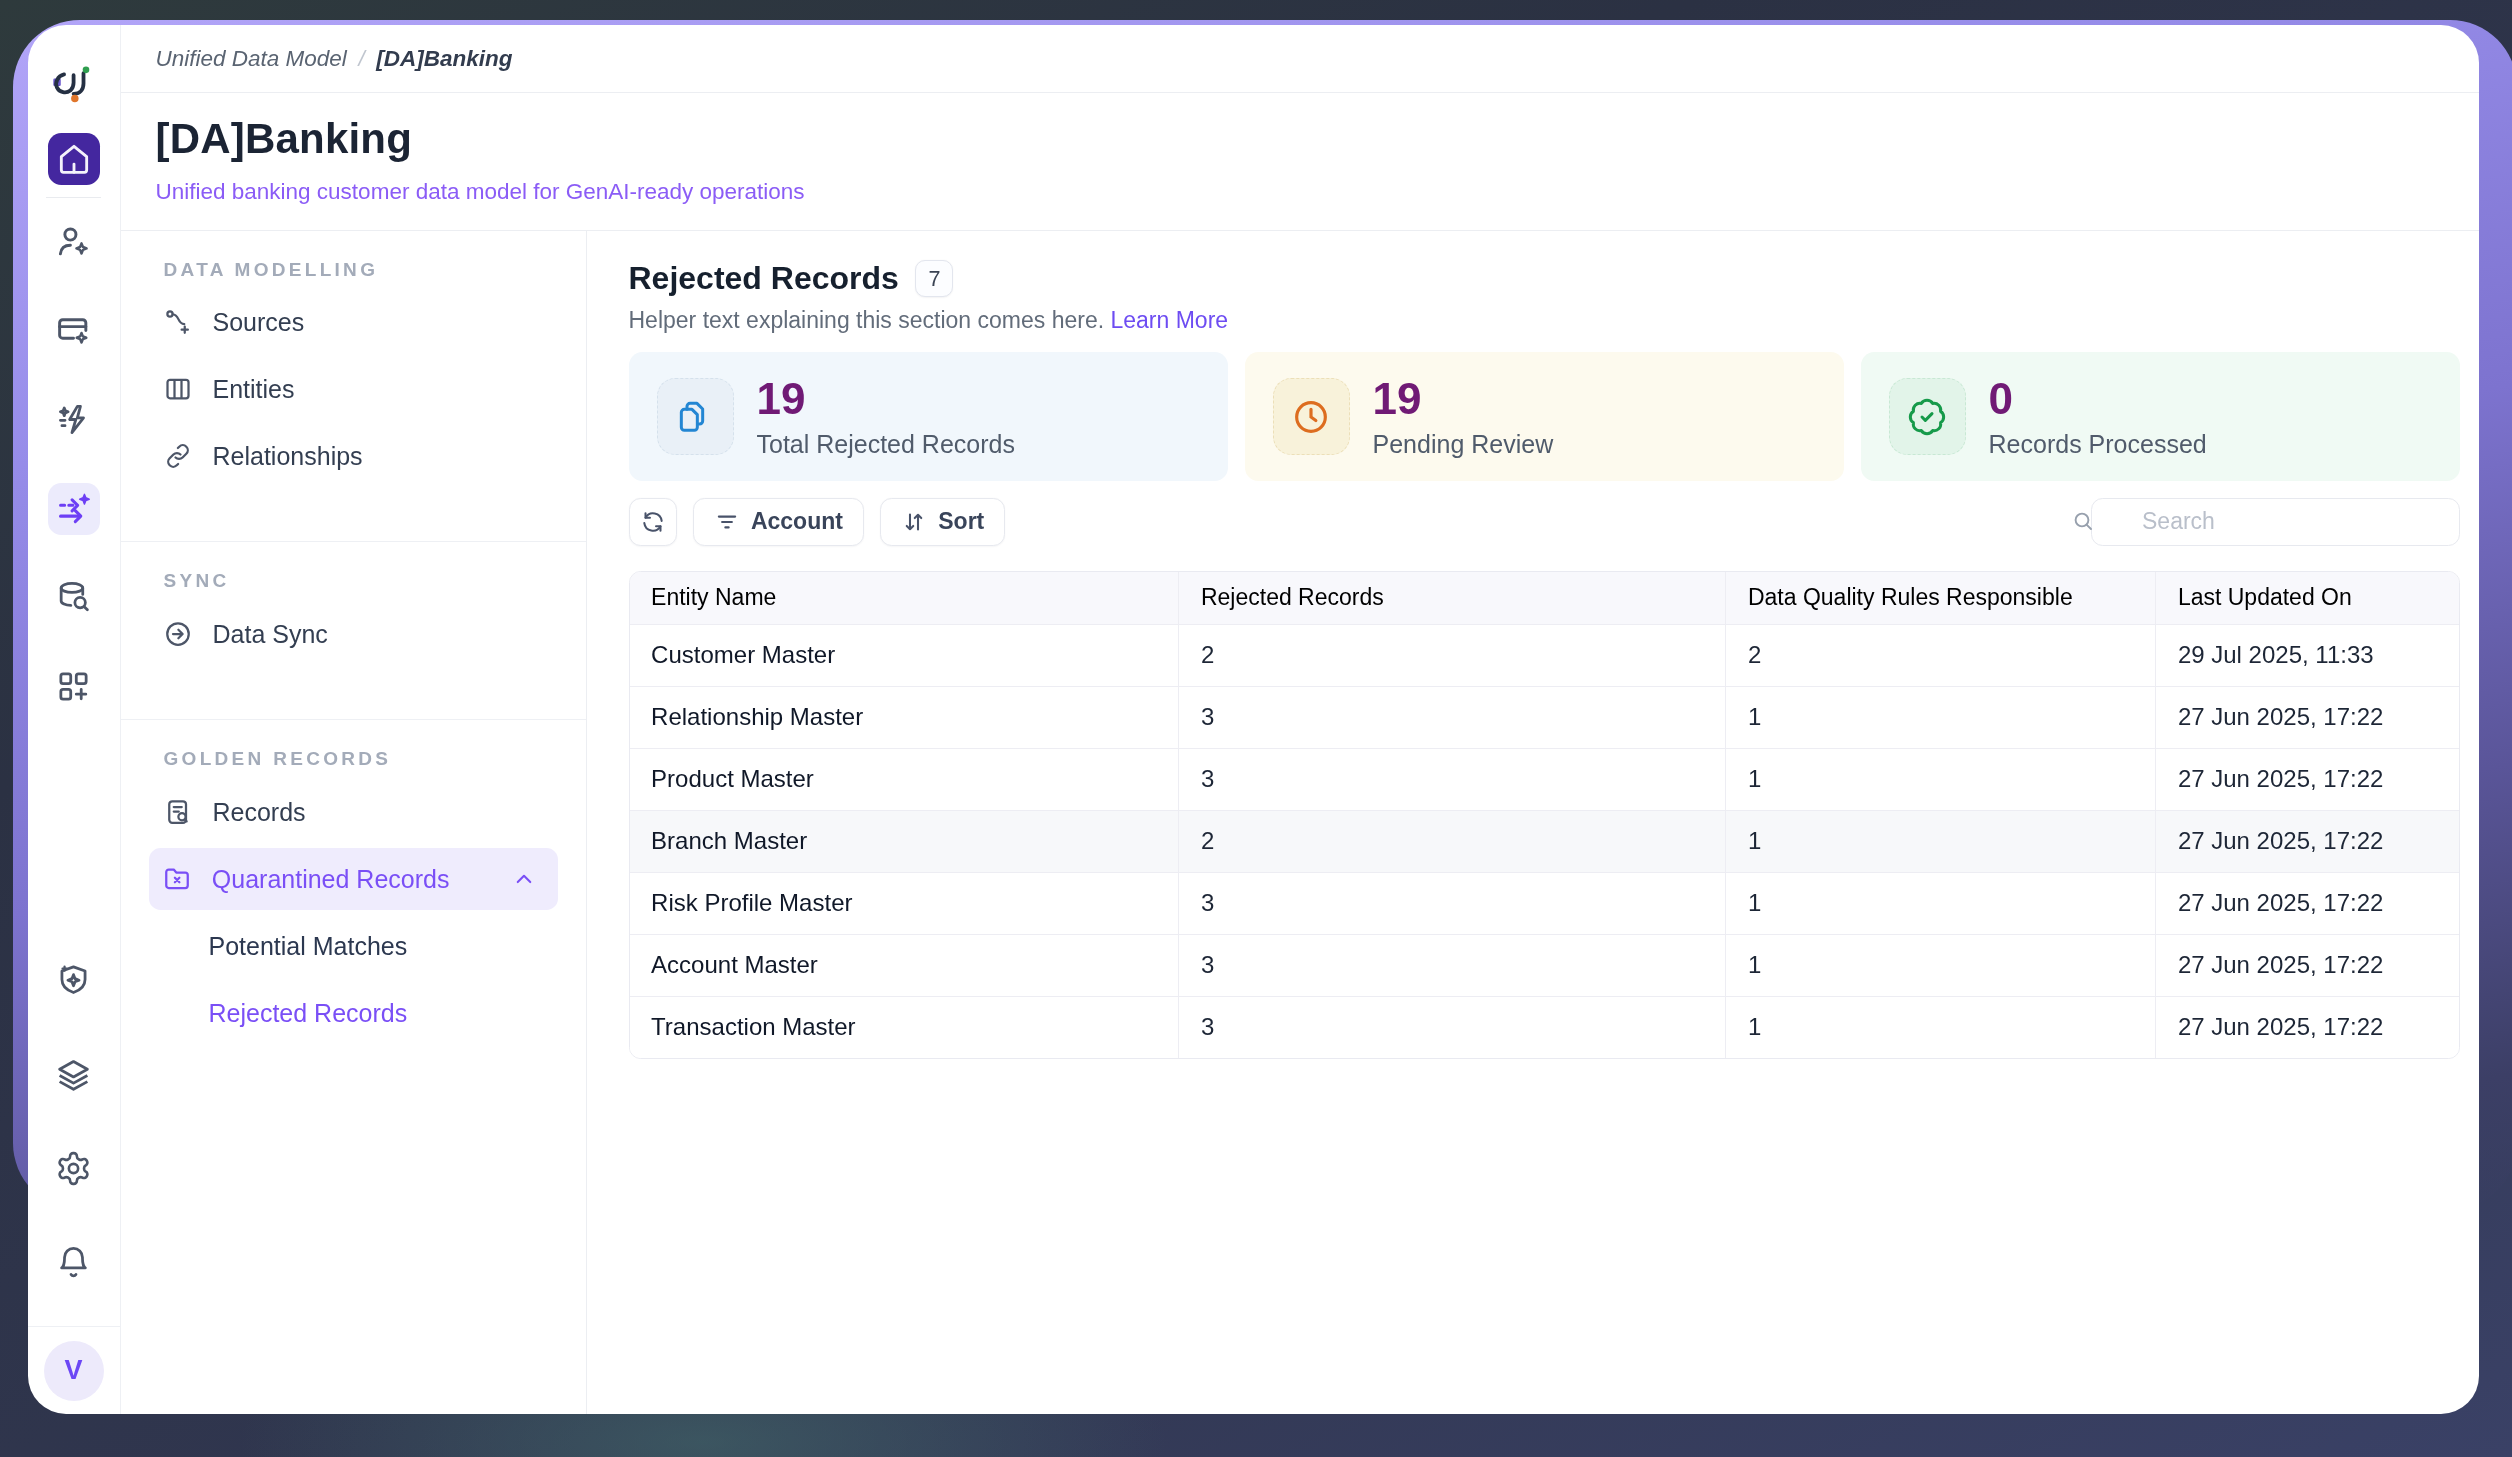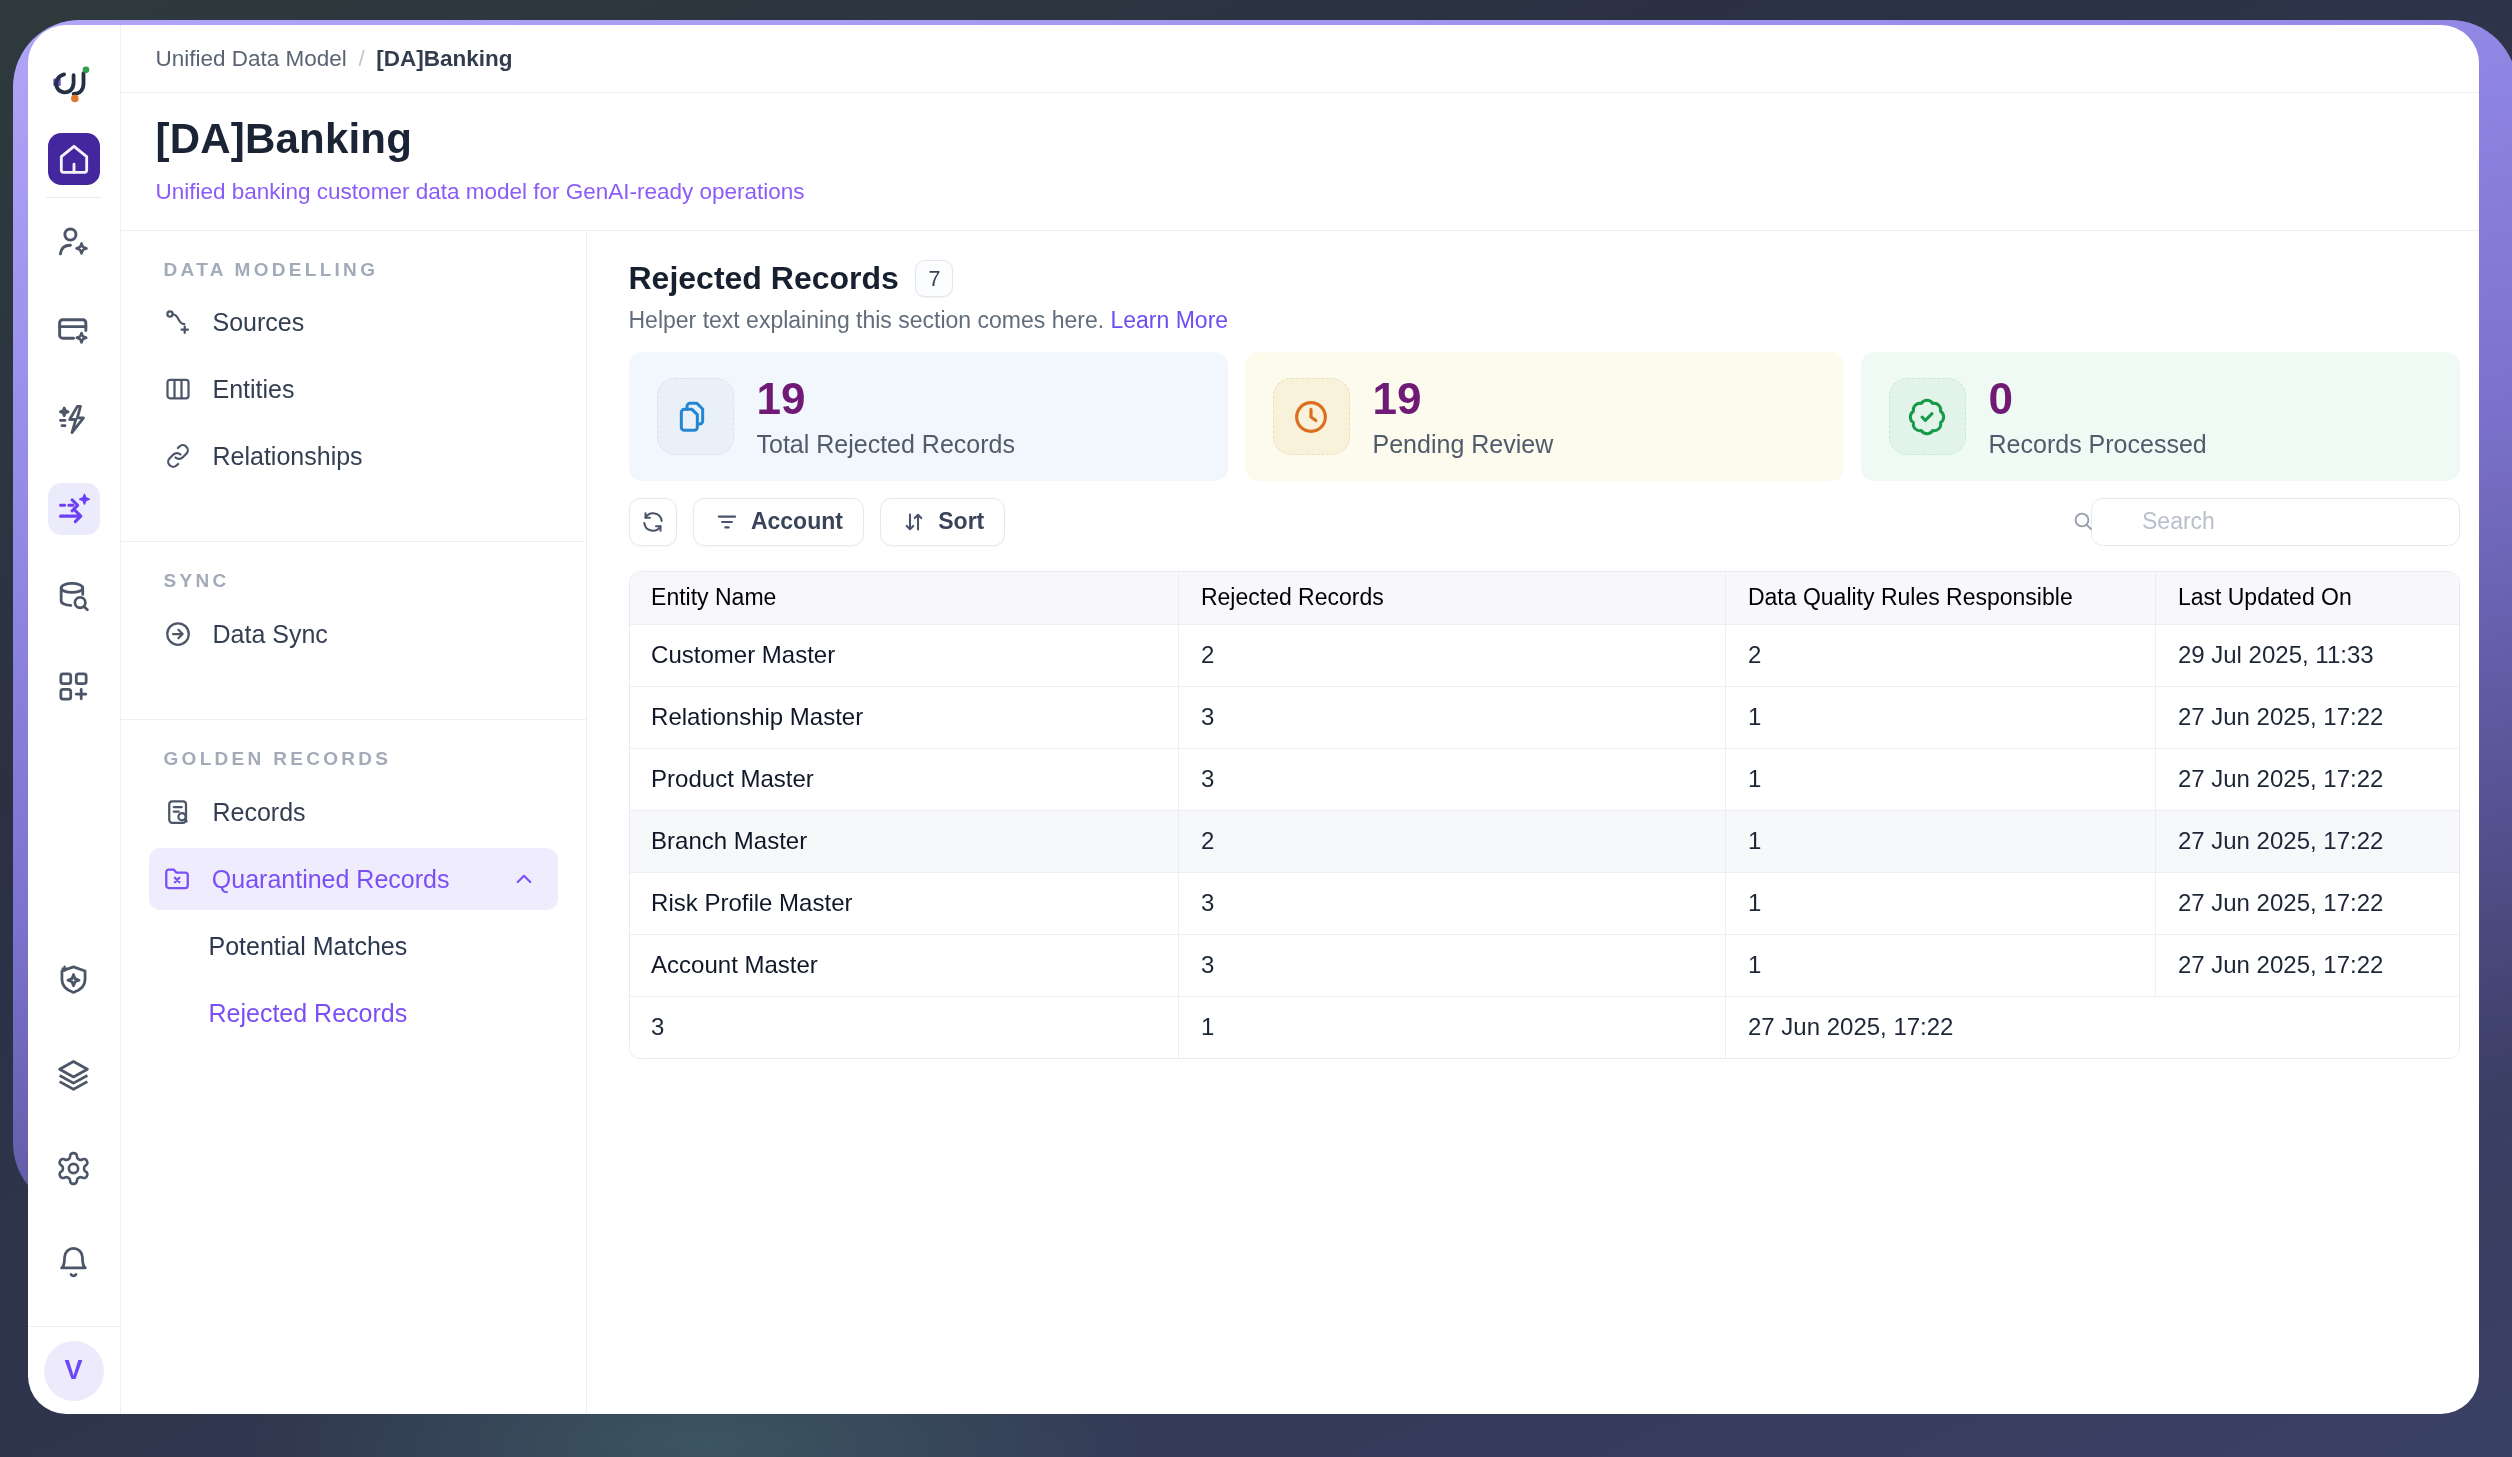"Unified Data Model" .topbar { font-style: none -> italic }
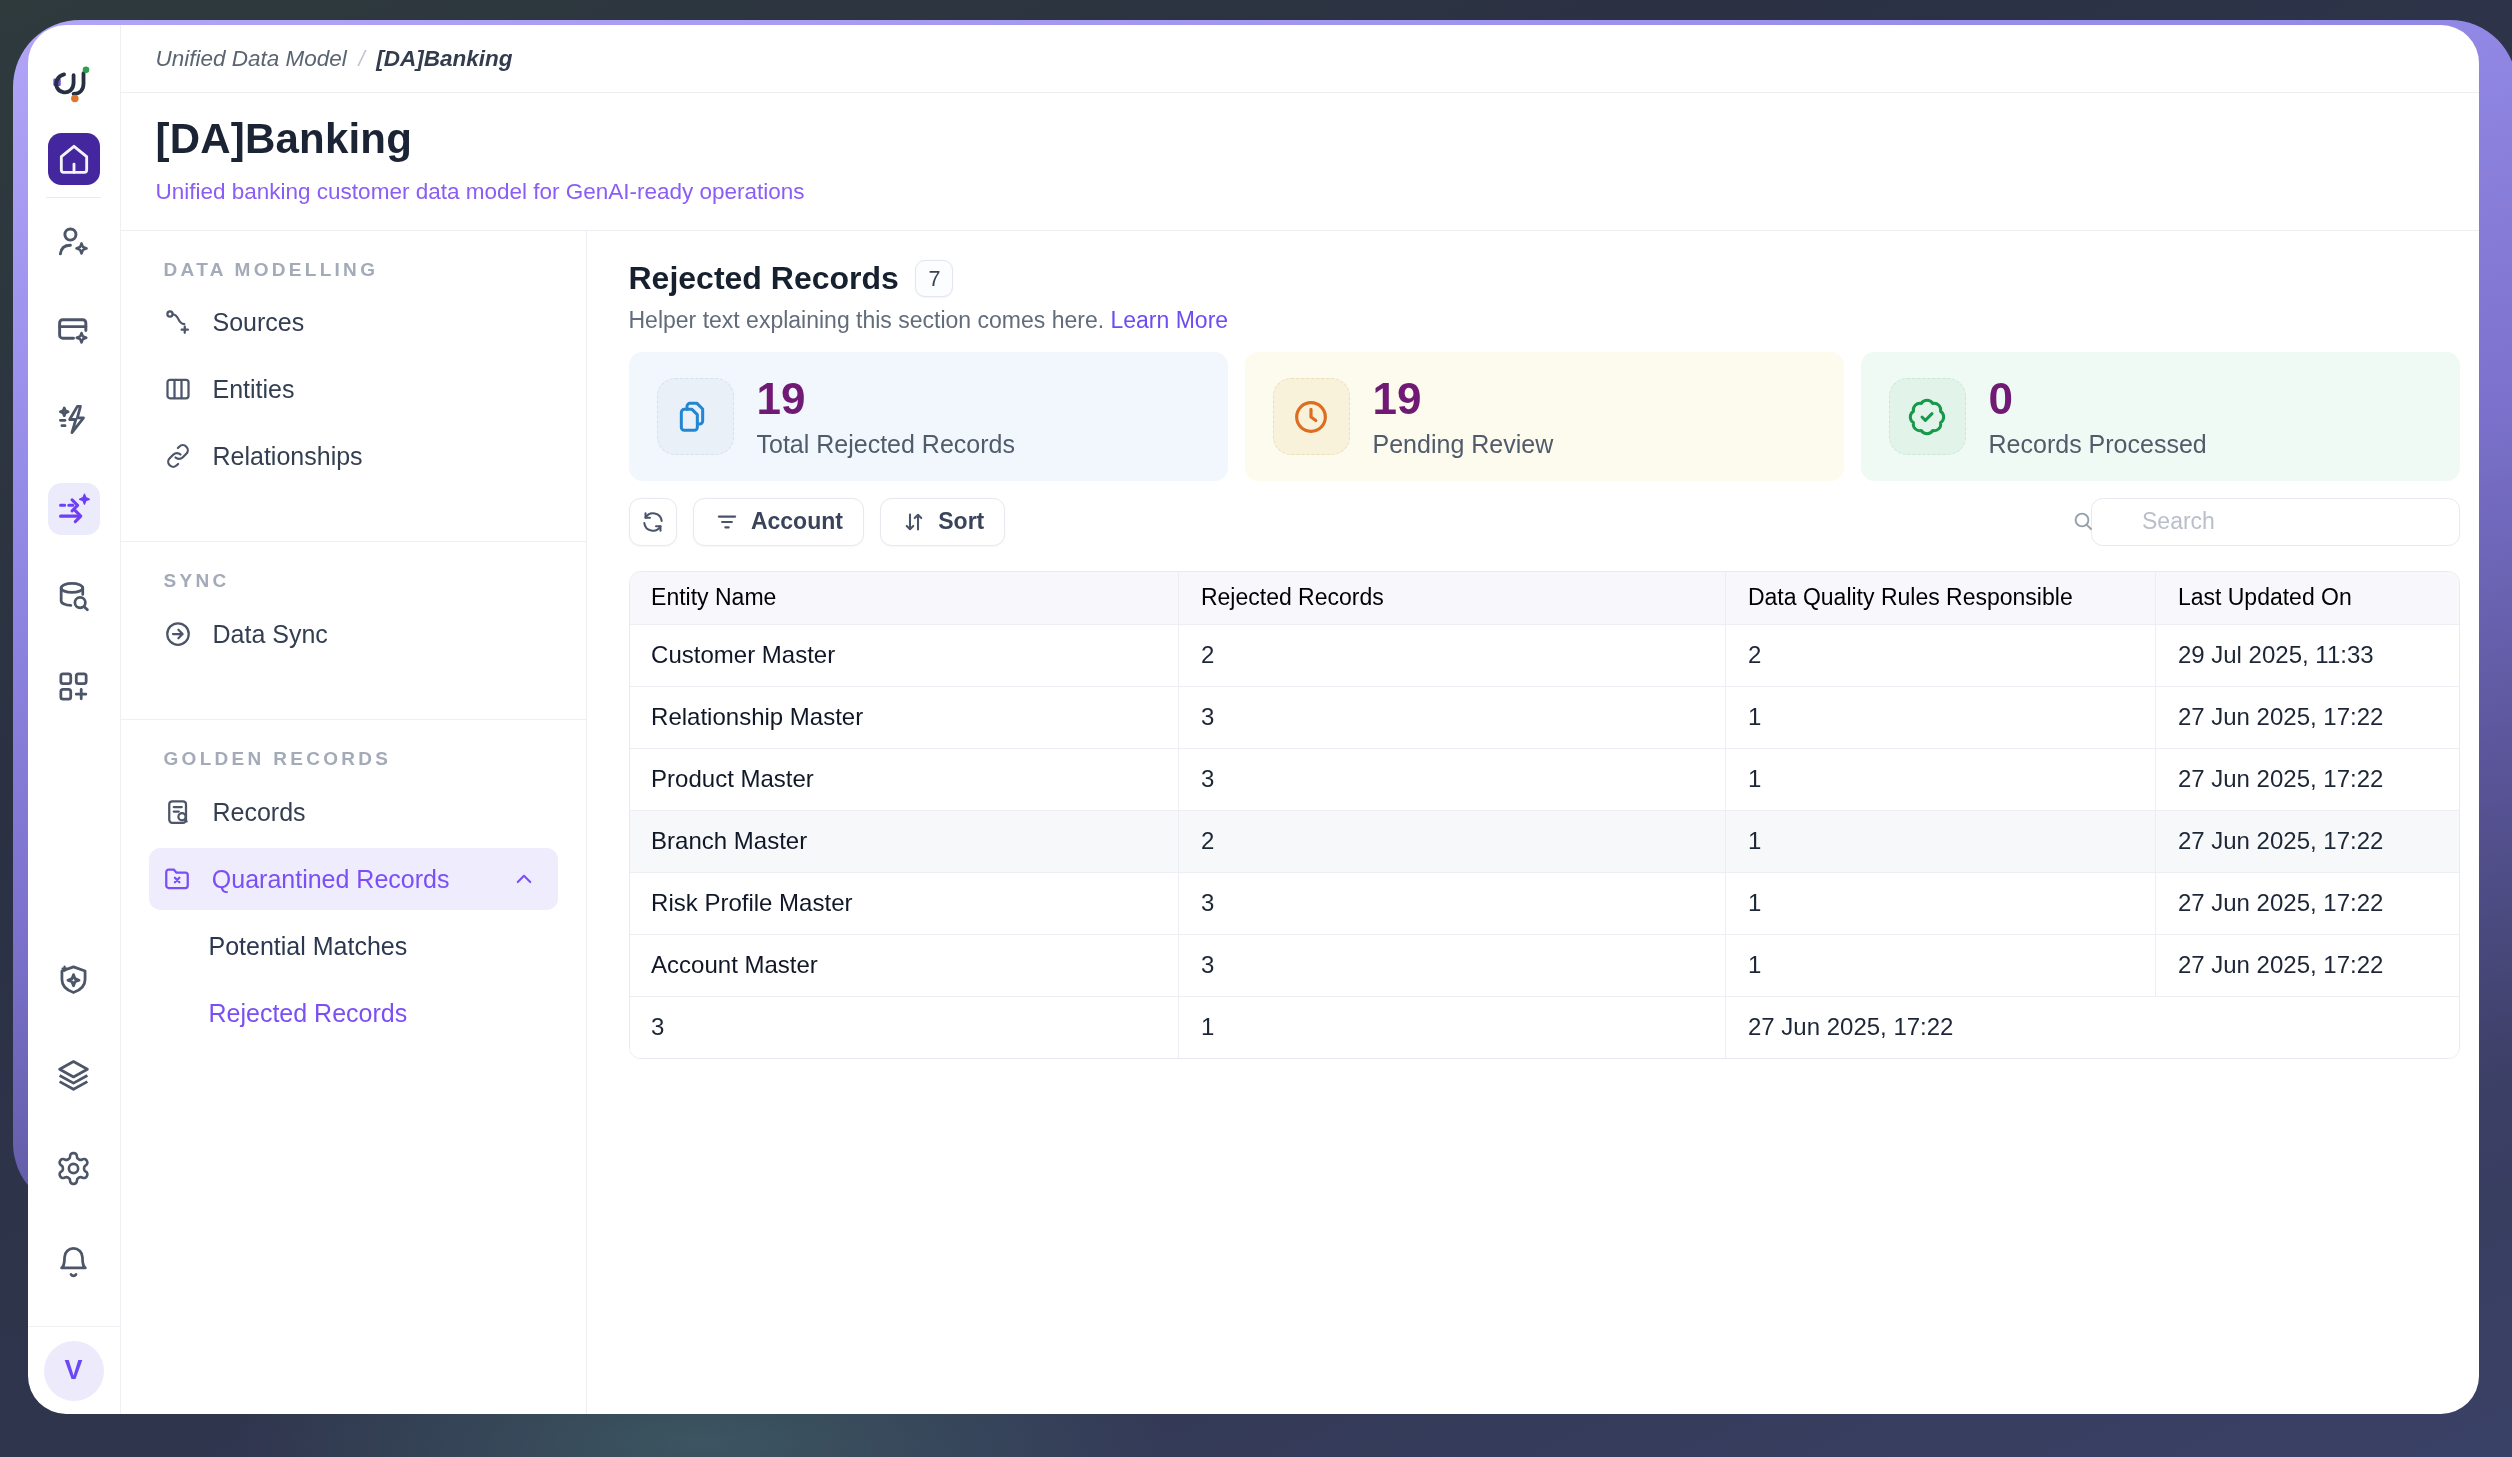"Transaction Master" div.t-cell { html: none -> <div>Transaction Master</div> }
